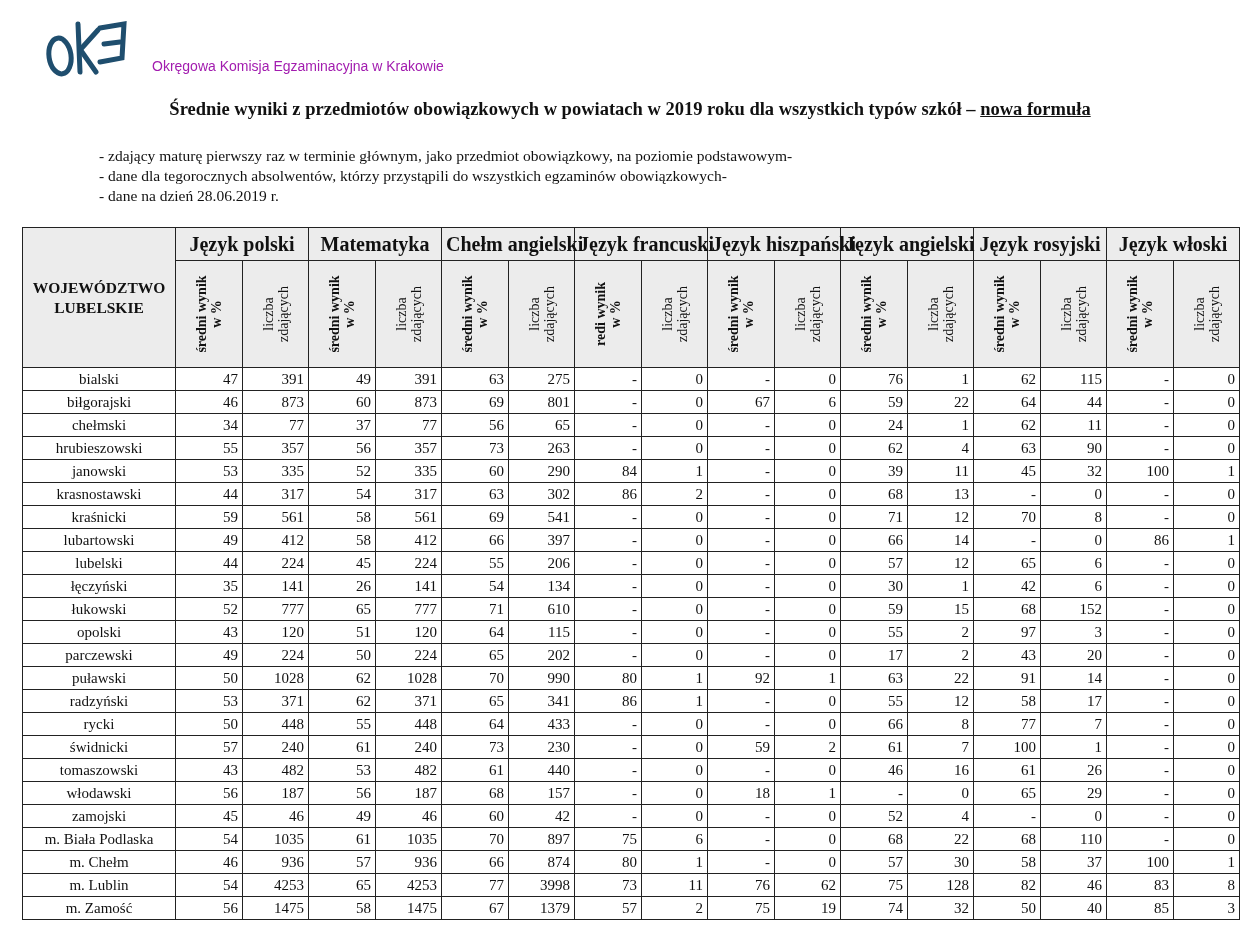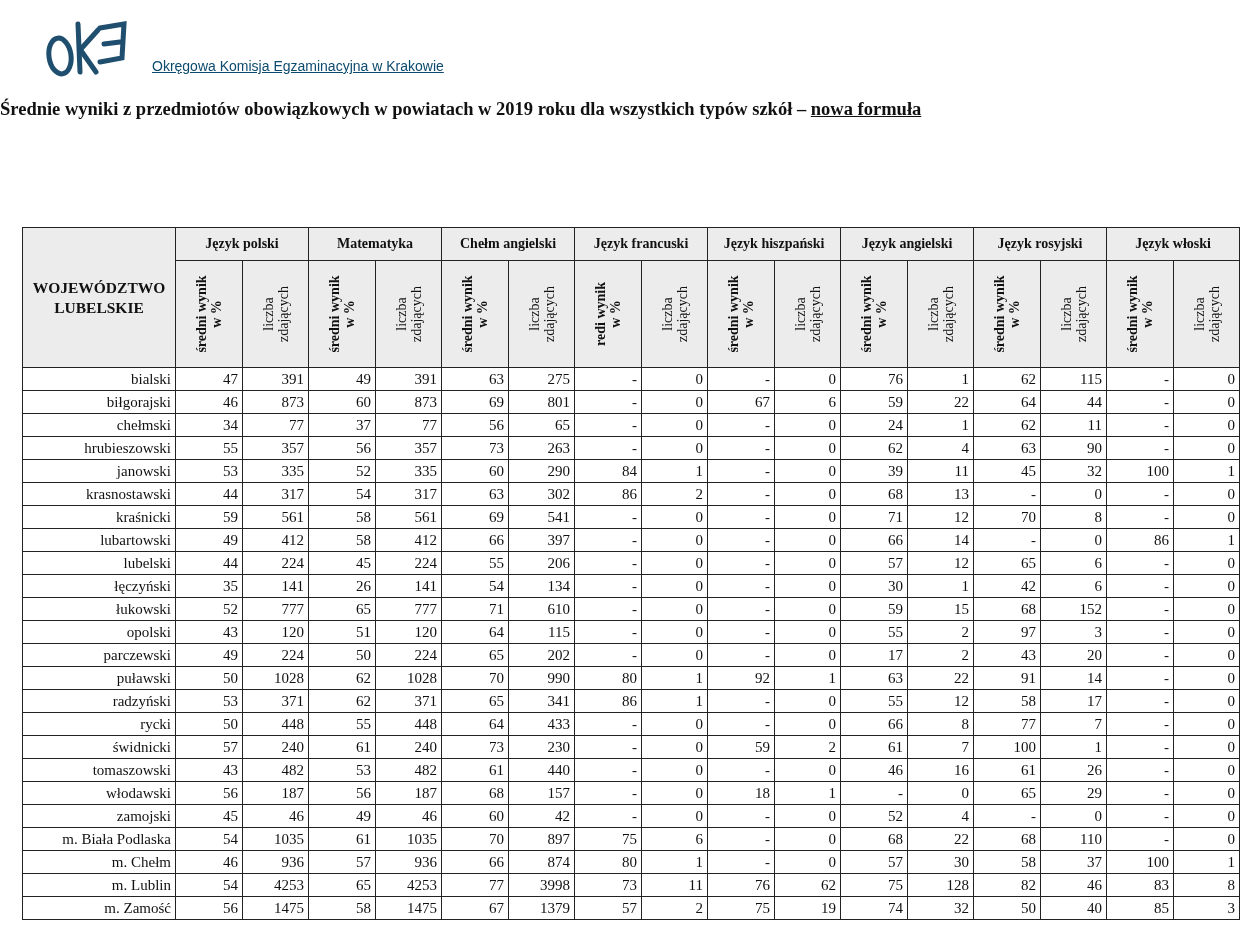"Okręgowa Komisja Egzaminacyjna w" .org { color: #0c4a6e -> #a21caf; text-decoration: underline -> none }
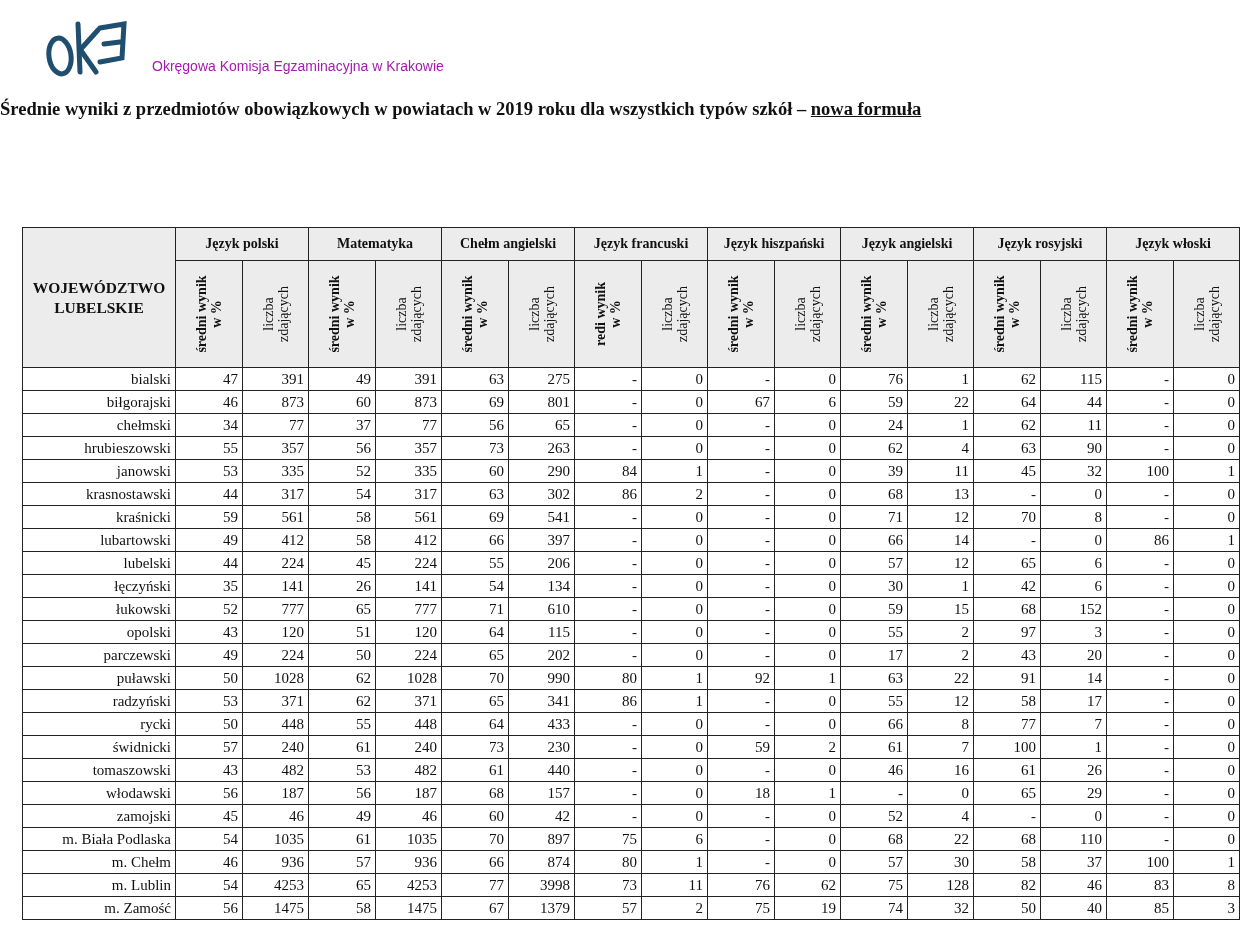"Średnie wyniki z przedmiotów" .title { text-align: none -> center }
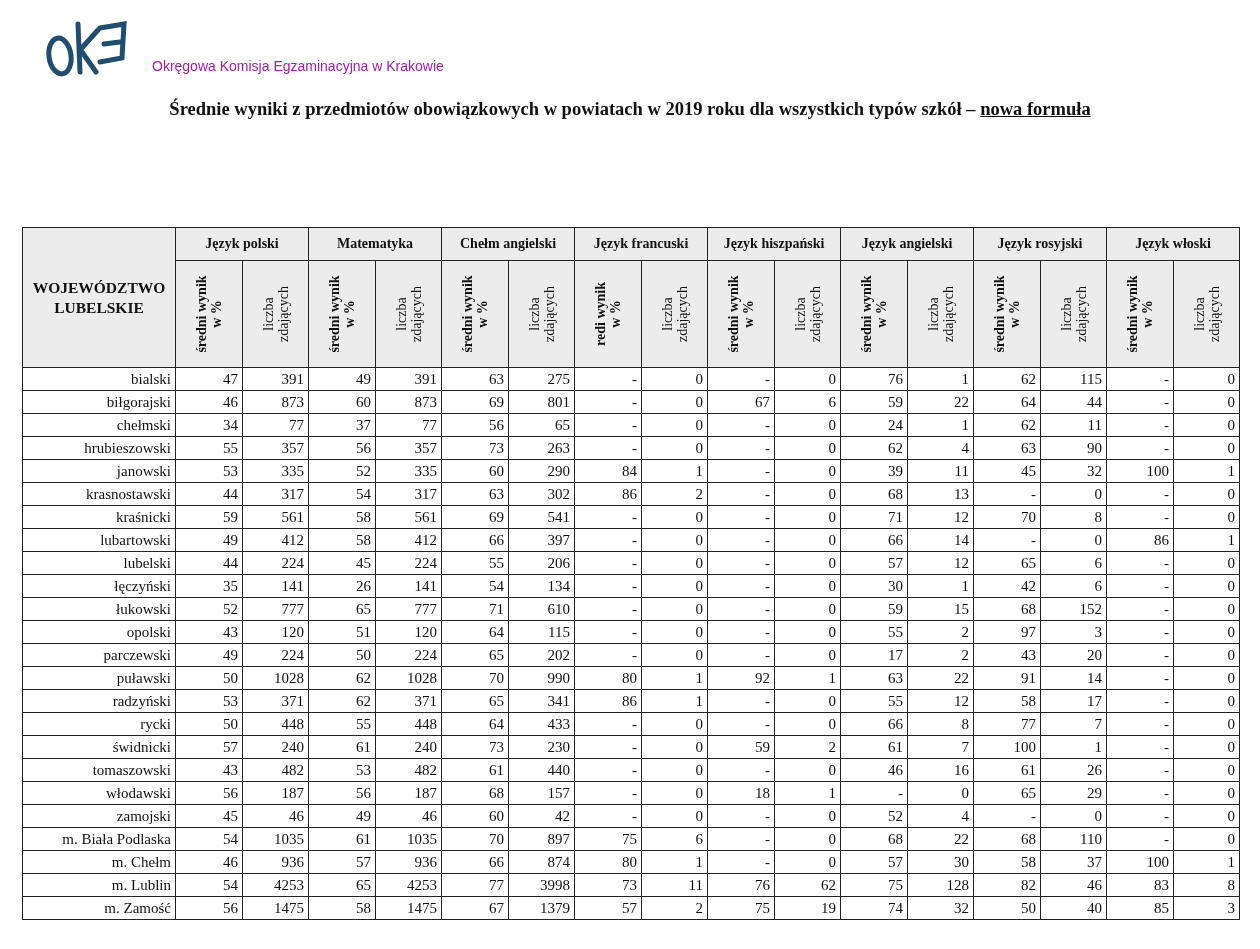"- zdający maturę pierwszy raz" div { html: none -> <div>- zdający maturę pierwszy raz w terminie głównym, jako przedmiot obowiązkowy, na poziomie podstawowym-</div> }
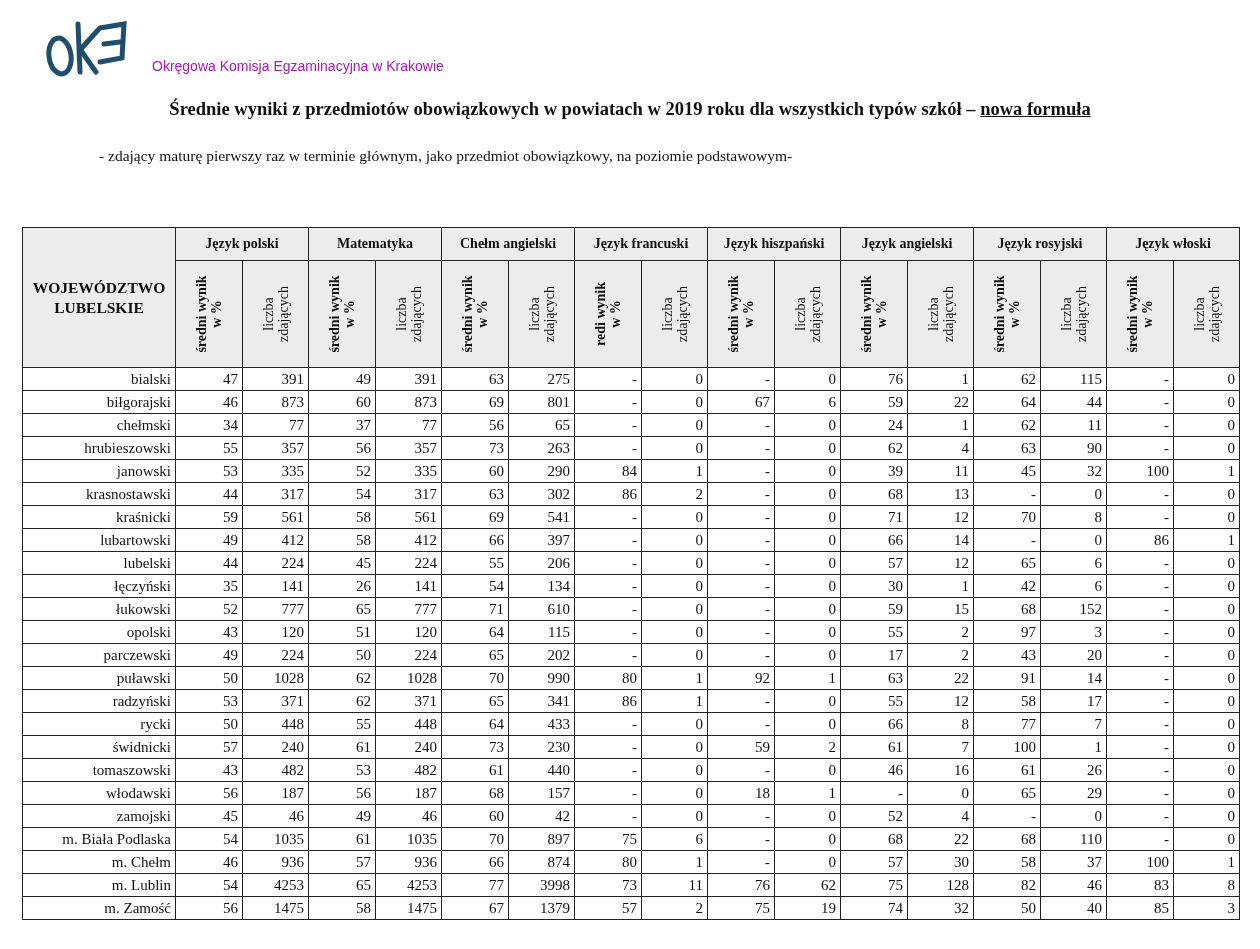"- dane dla tegorocznych absolwentów," div { html: none -> <div>- dane dla tegorocznych absolwentów, którzy przystąpili do wszystkich egzaminów obowiązkowych-</div> }
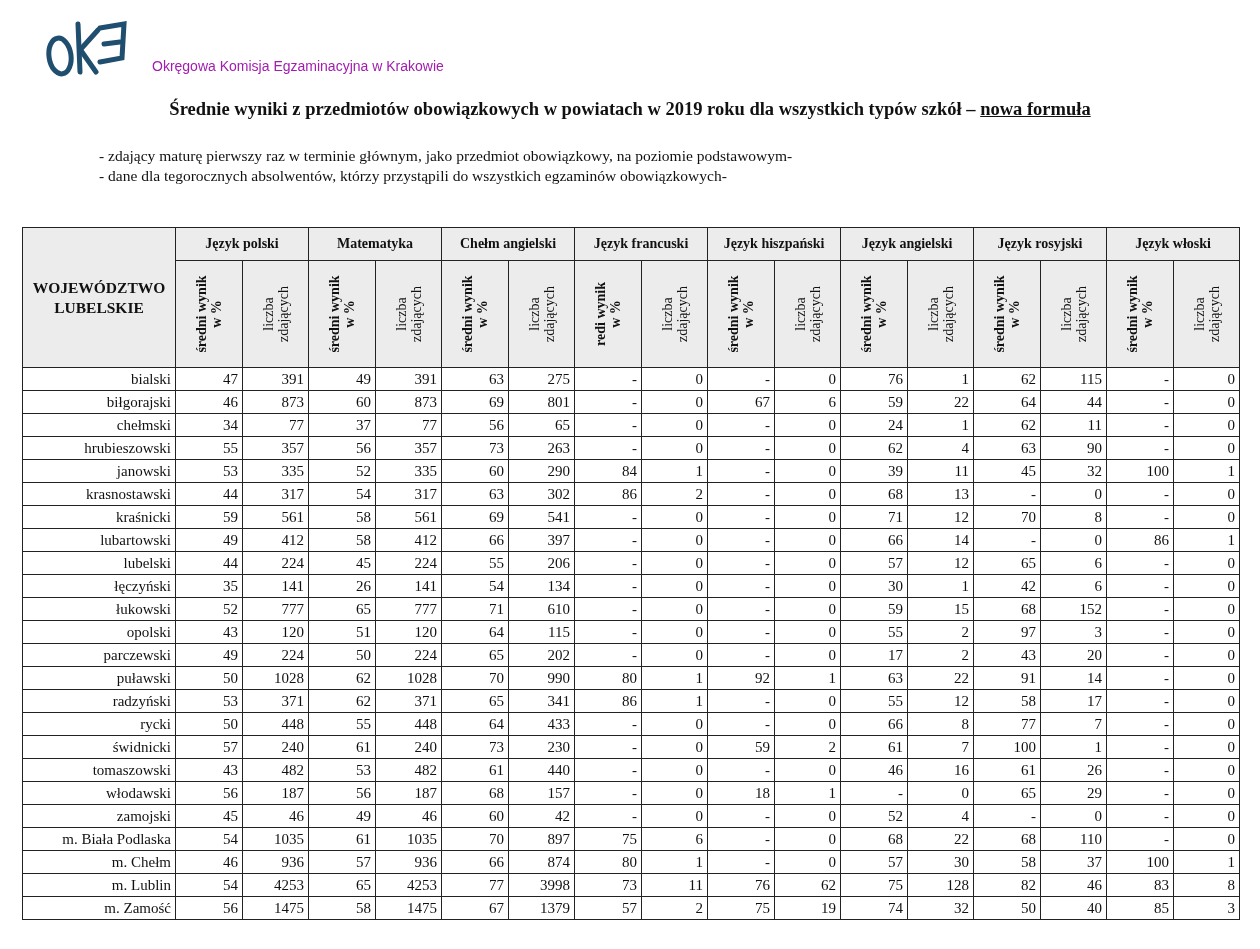"- dane na dzień 28.06.2019" div { html: none -> <div>- dane na dzień 28.06.2019 r.</div> }
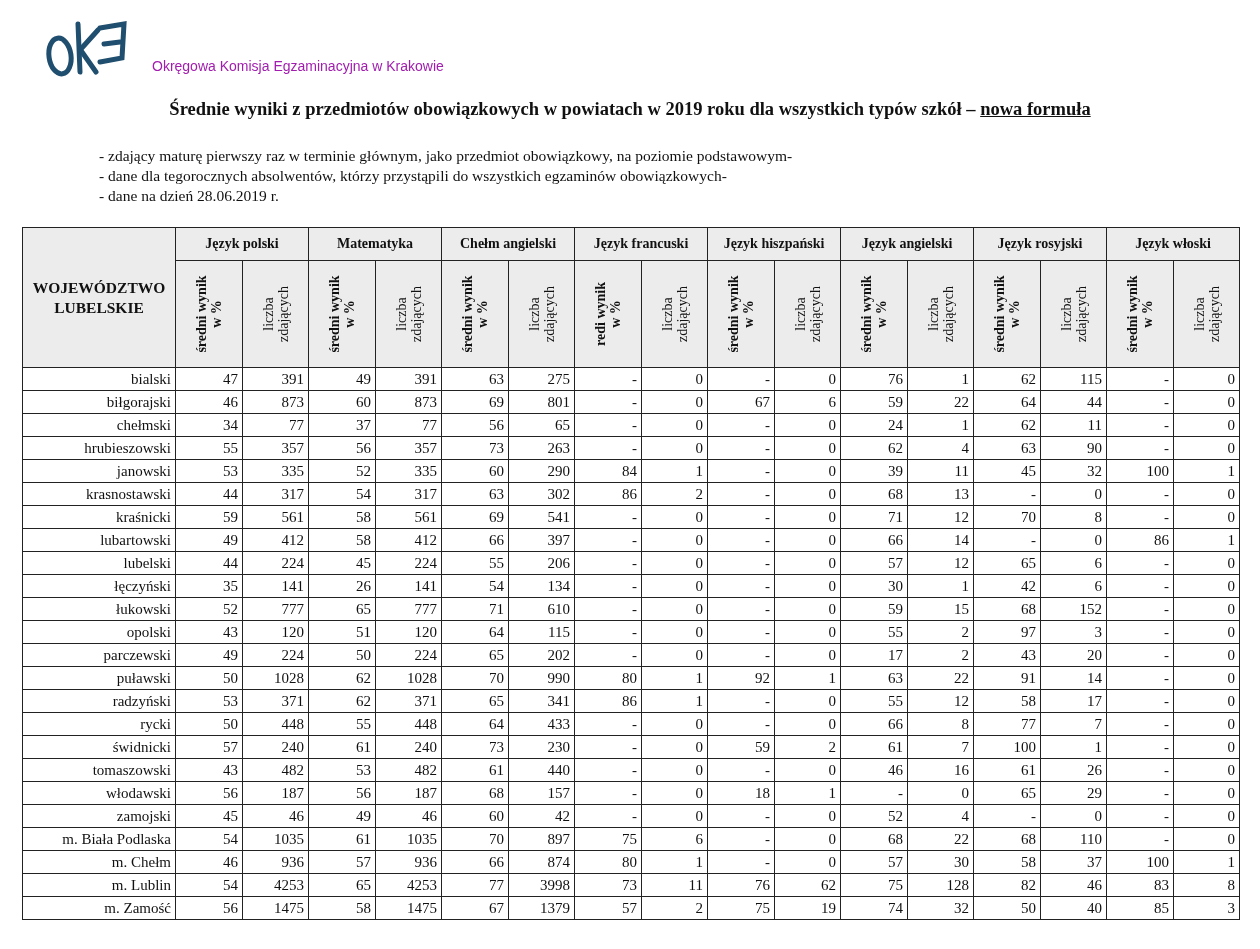"Język polski" th.subject { font-size: 14px -> 20px }
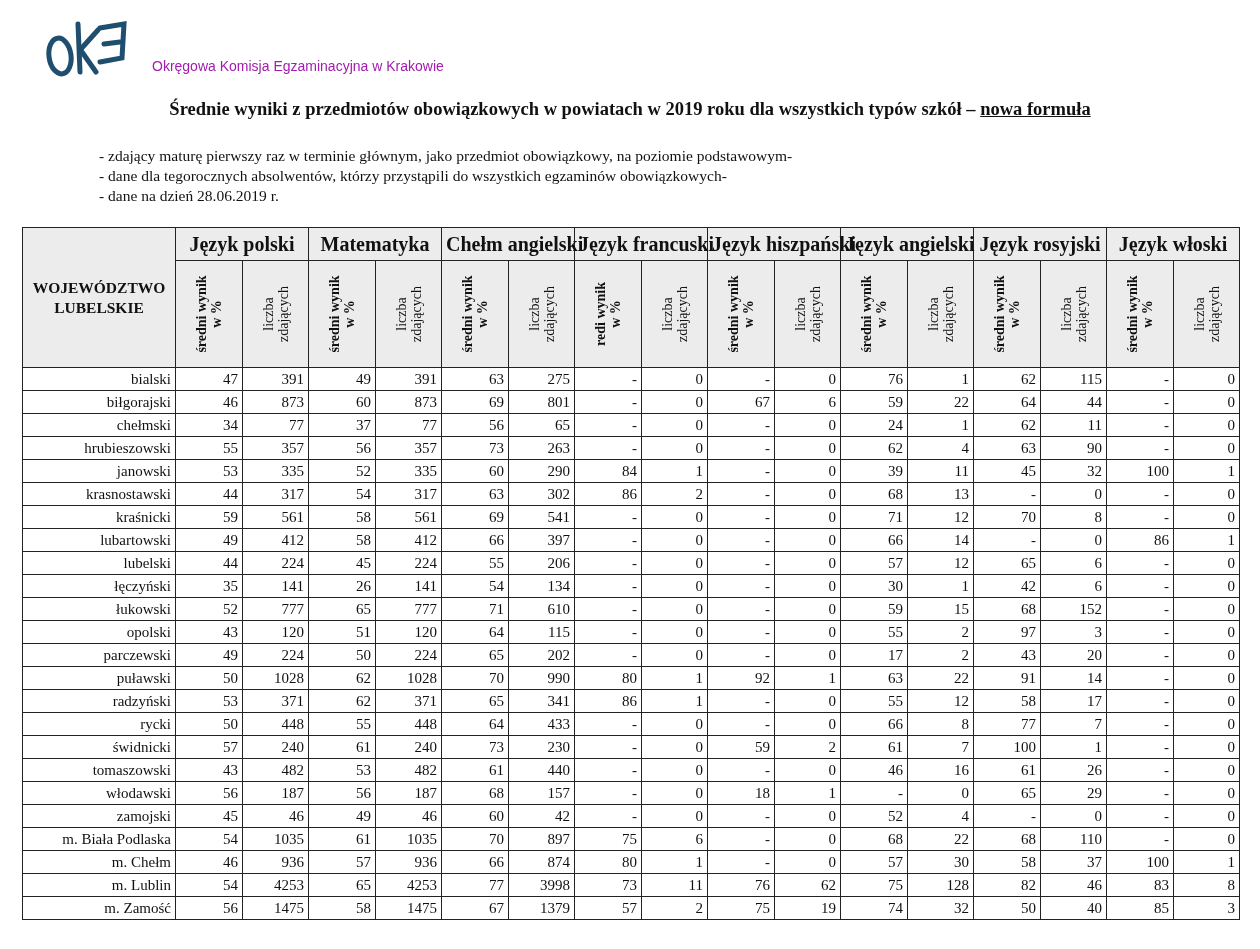"bialski" td.name { text-align: right -> center }
